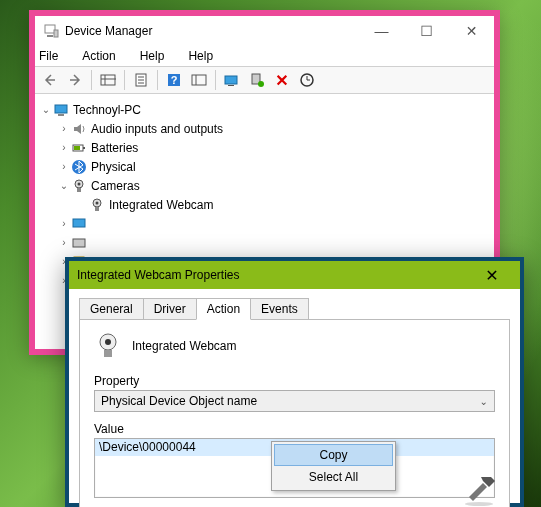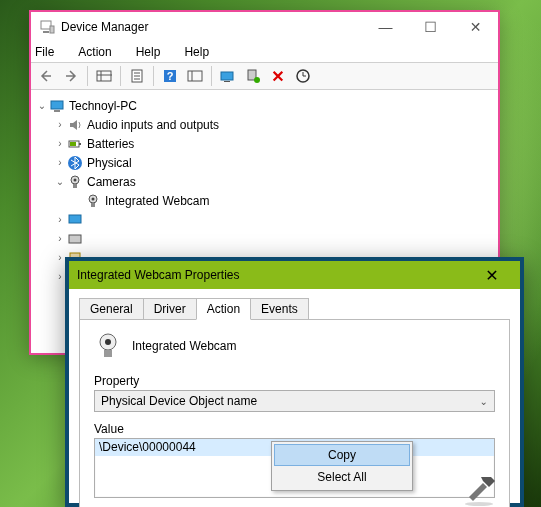"Device Manager" .dm-window { border: 2px solid #ec4899 -> 6px solid #ec4899 }
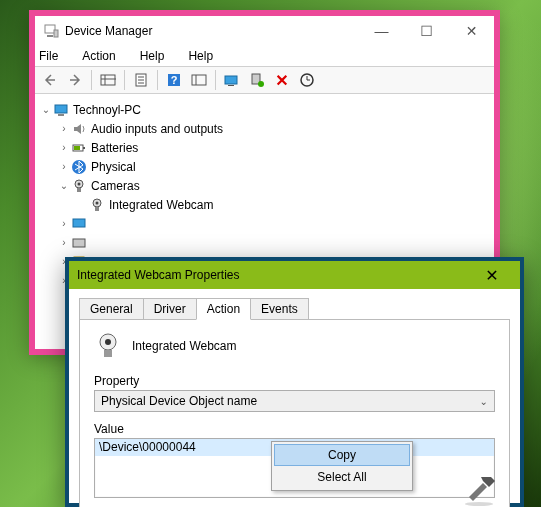"Copy" .ctx-menu { width: 142px -> 125px }
